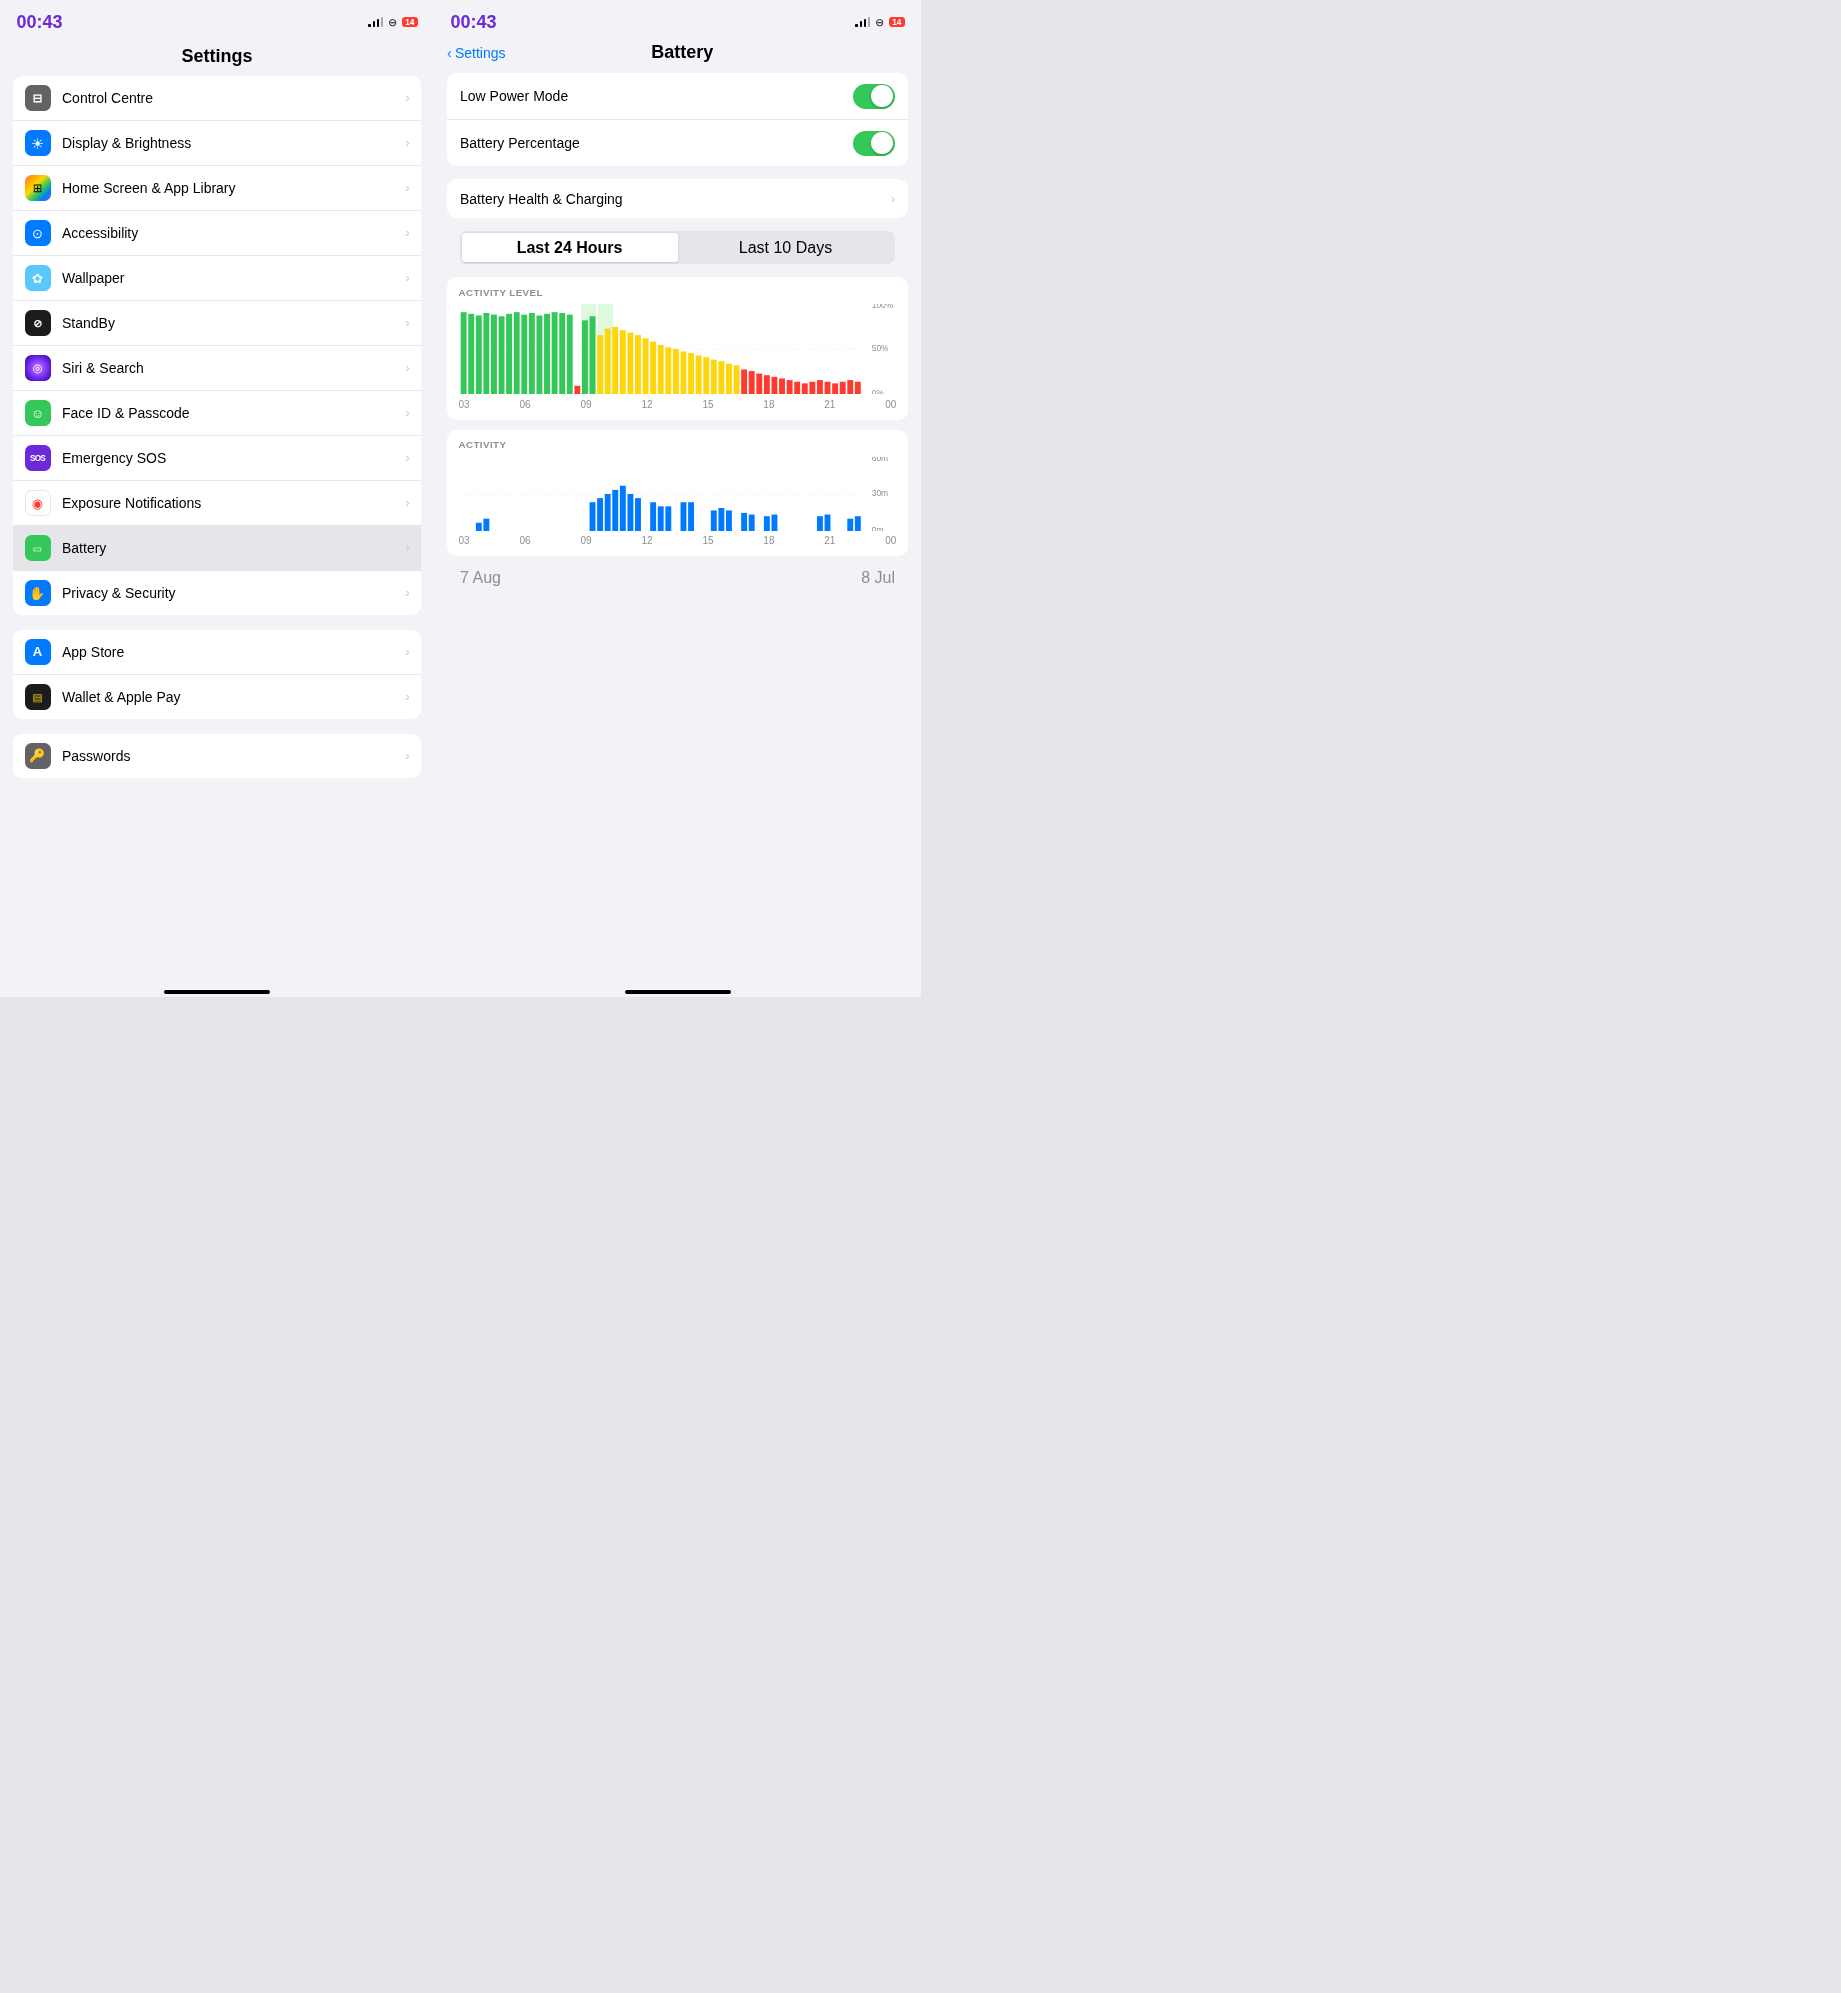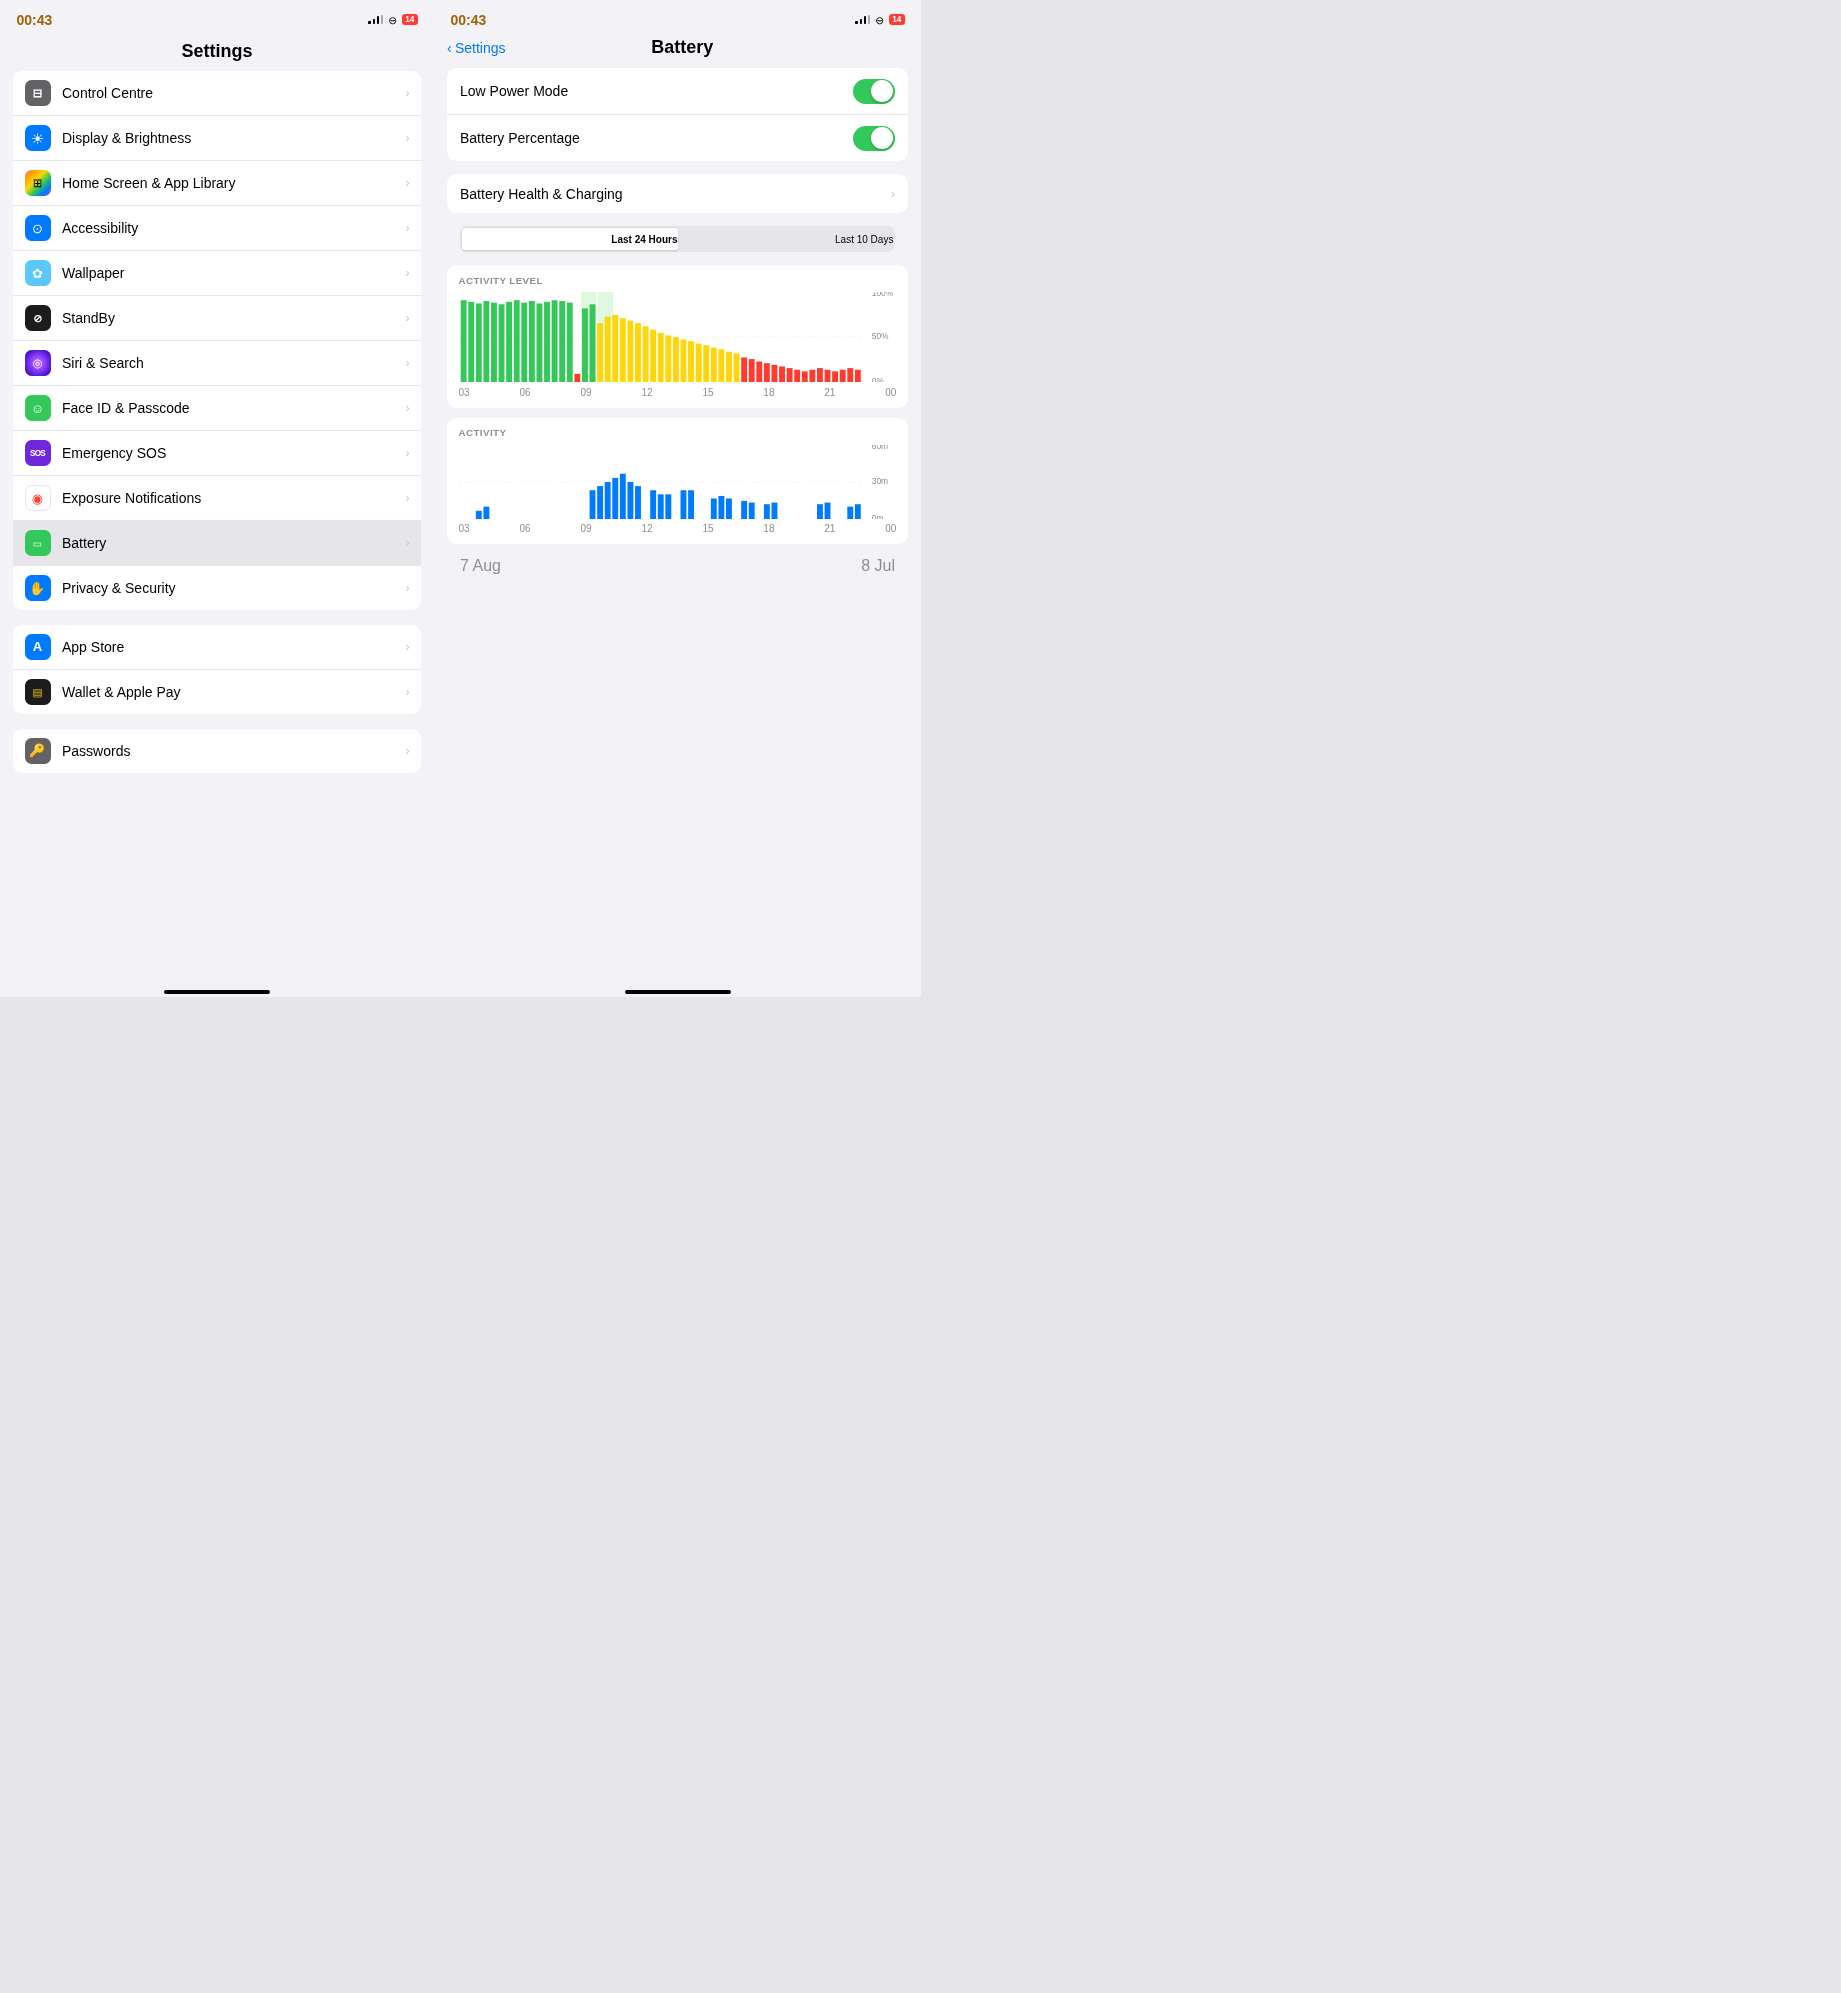"00:43" .status-time { color: #a16207 -> #6d28d9; font-size: 14px -> 18px }
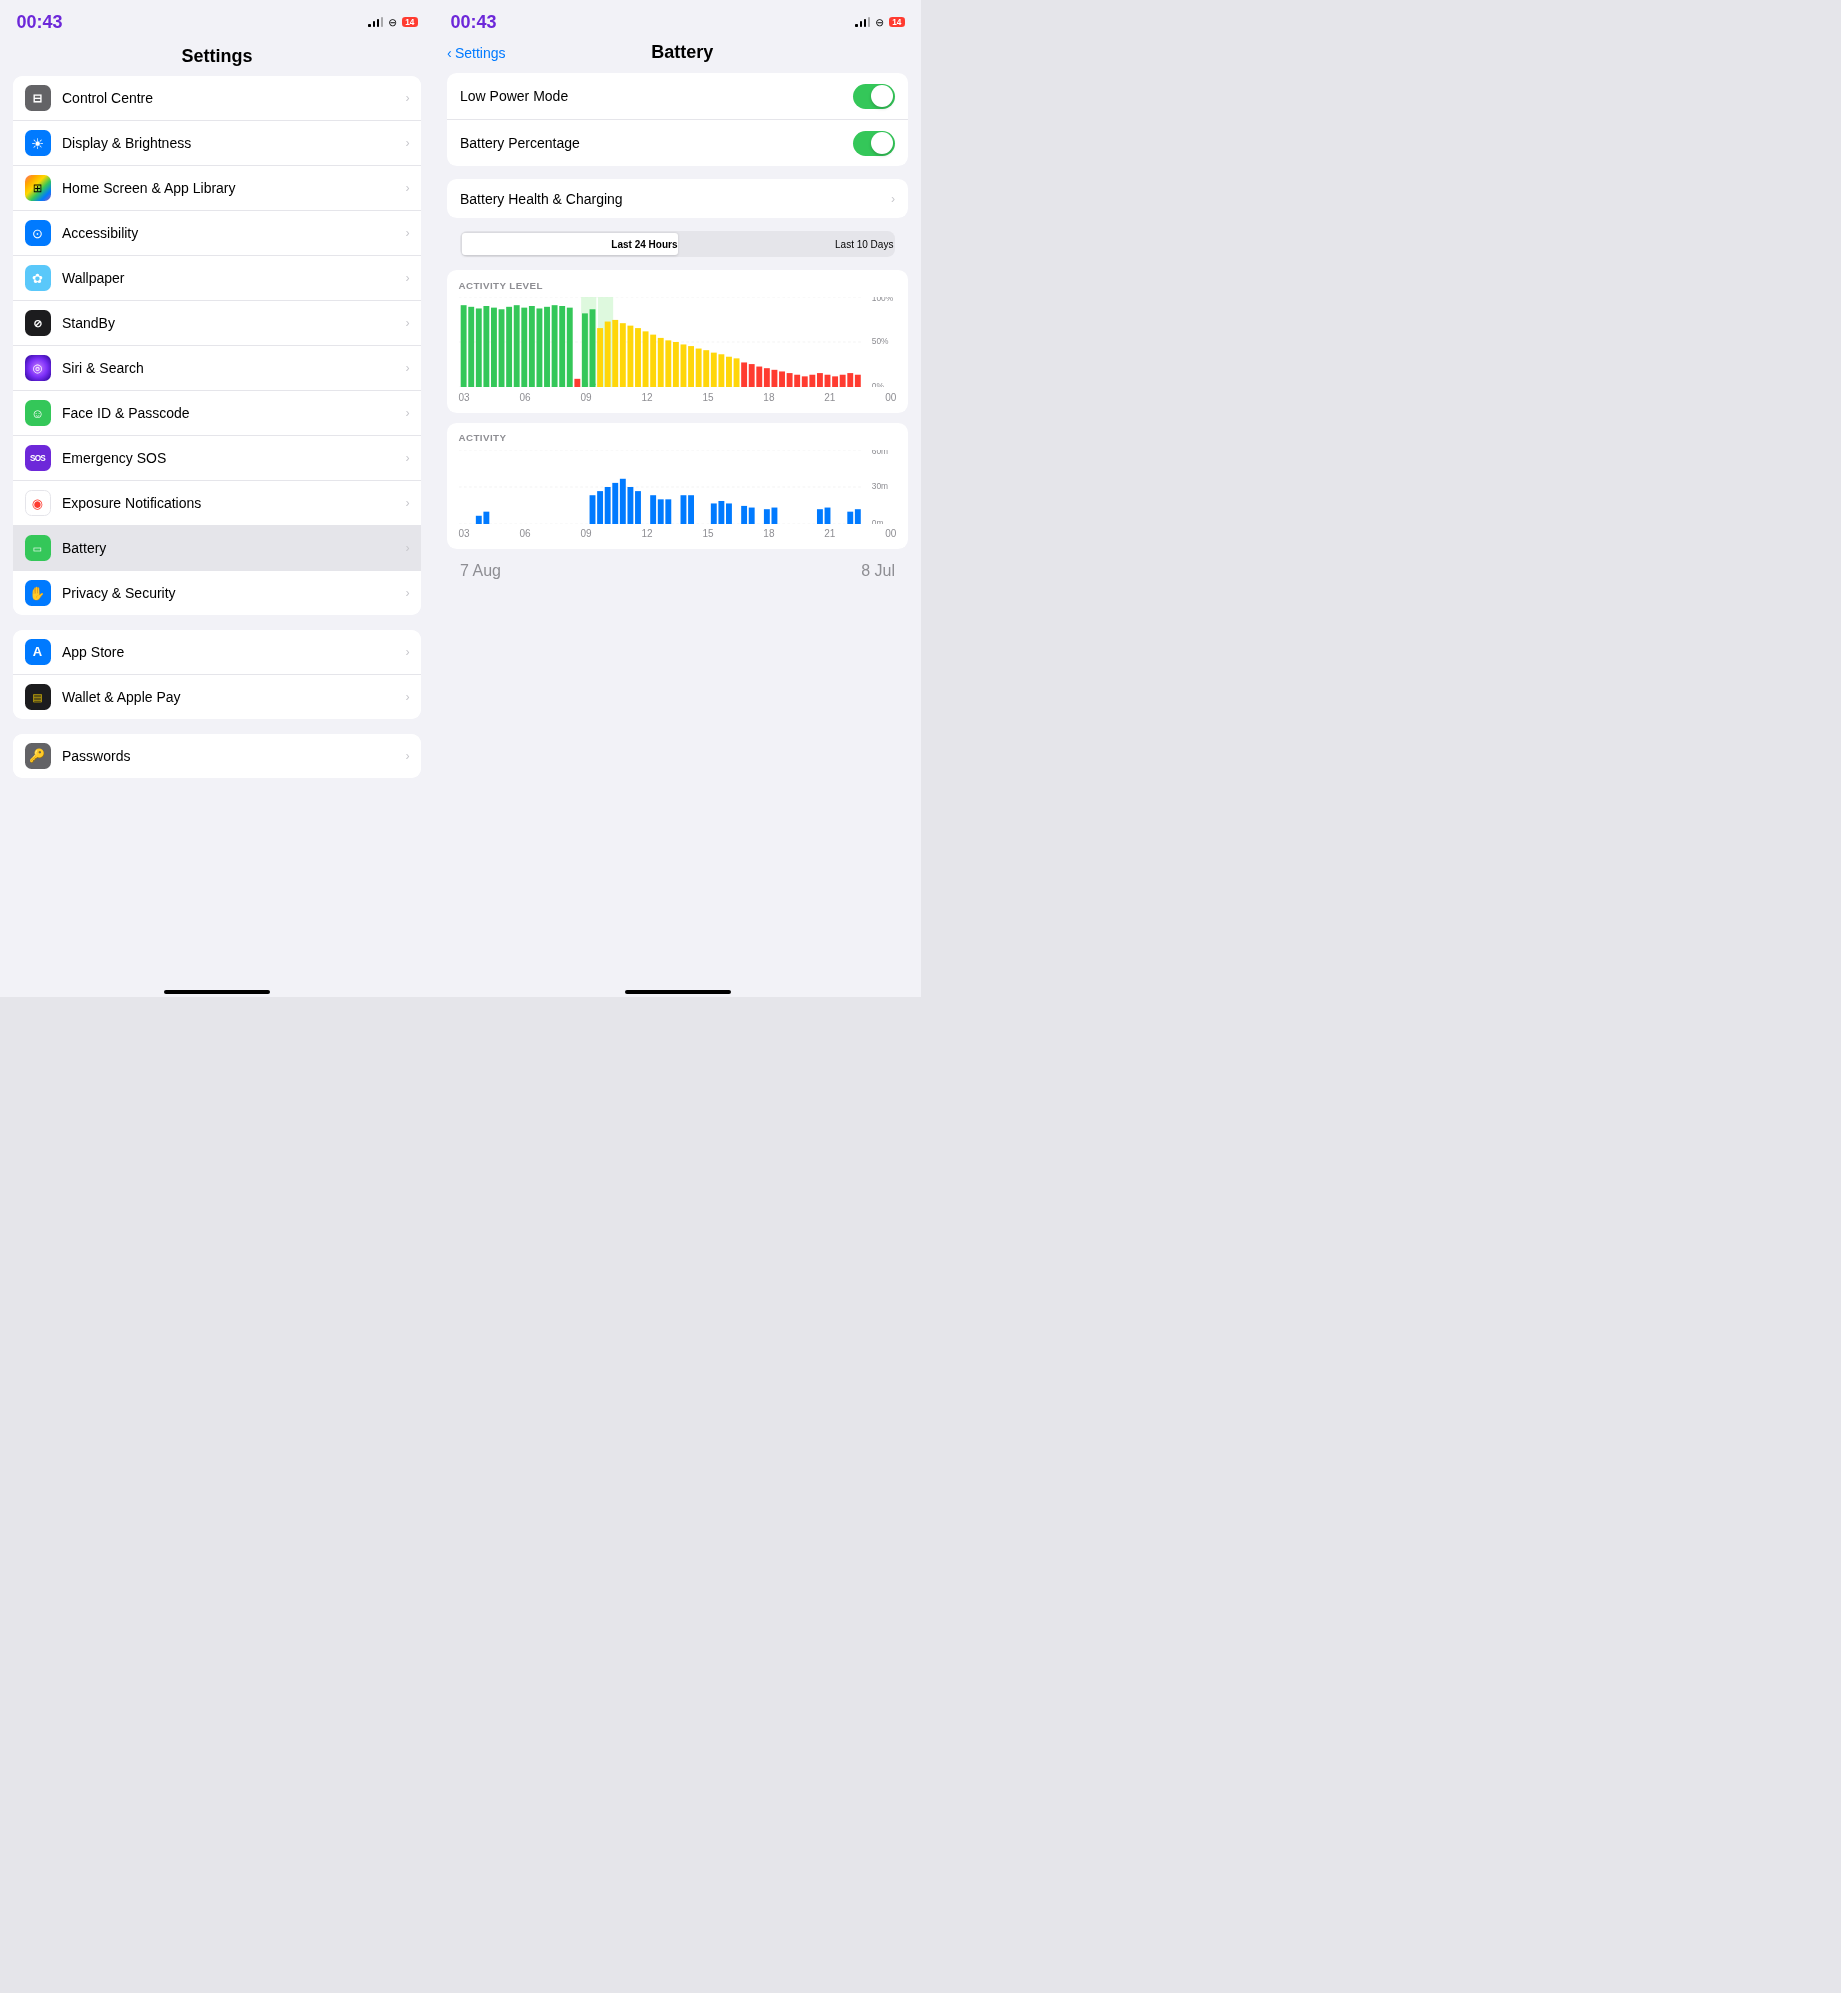"Last 24 Hours" .time-tab { font-size: 10px -> 16px; text-align: right -> center }
